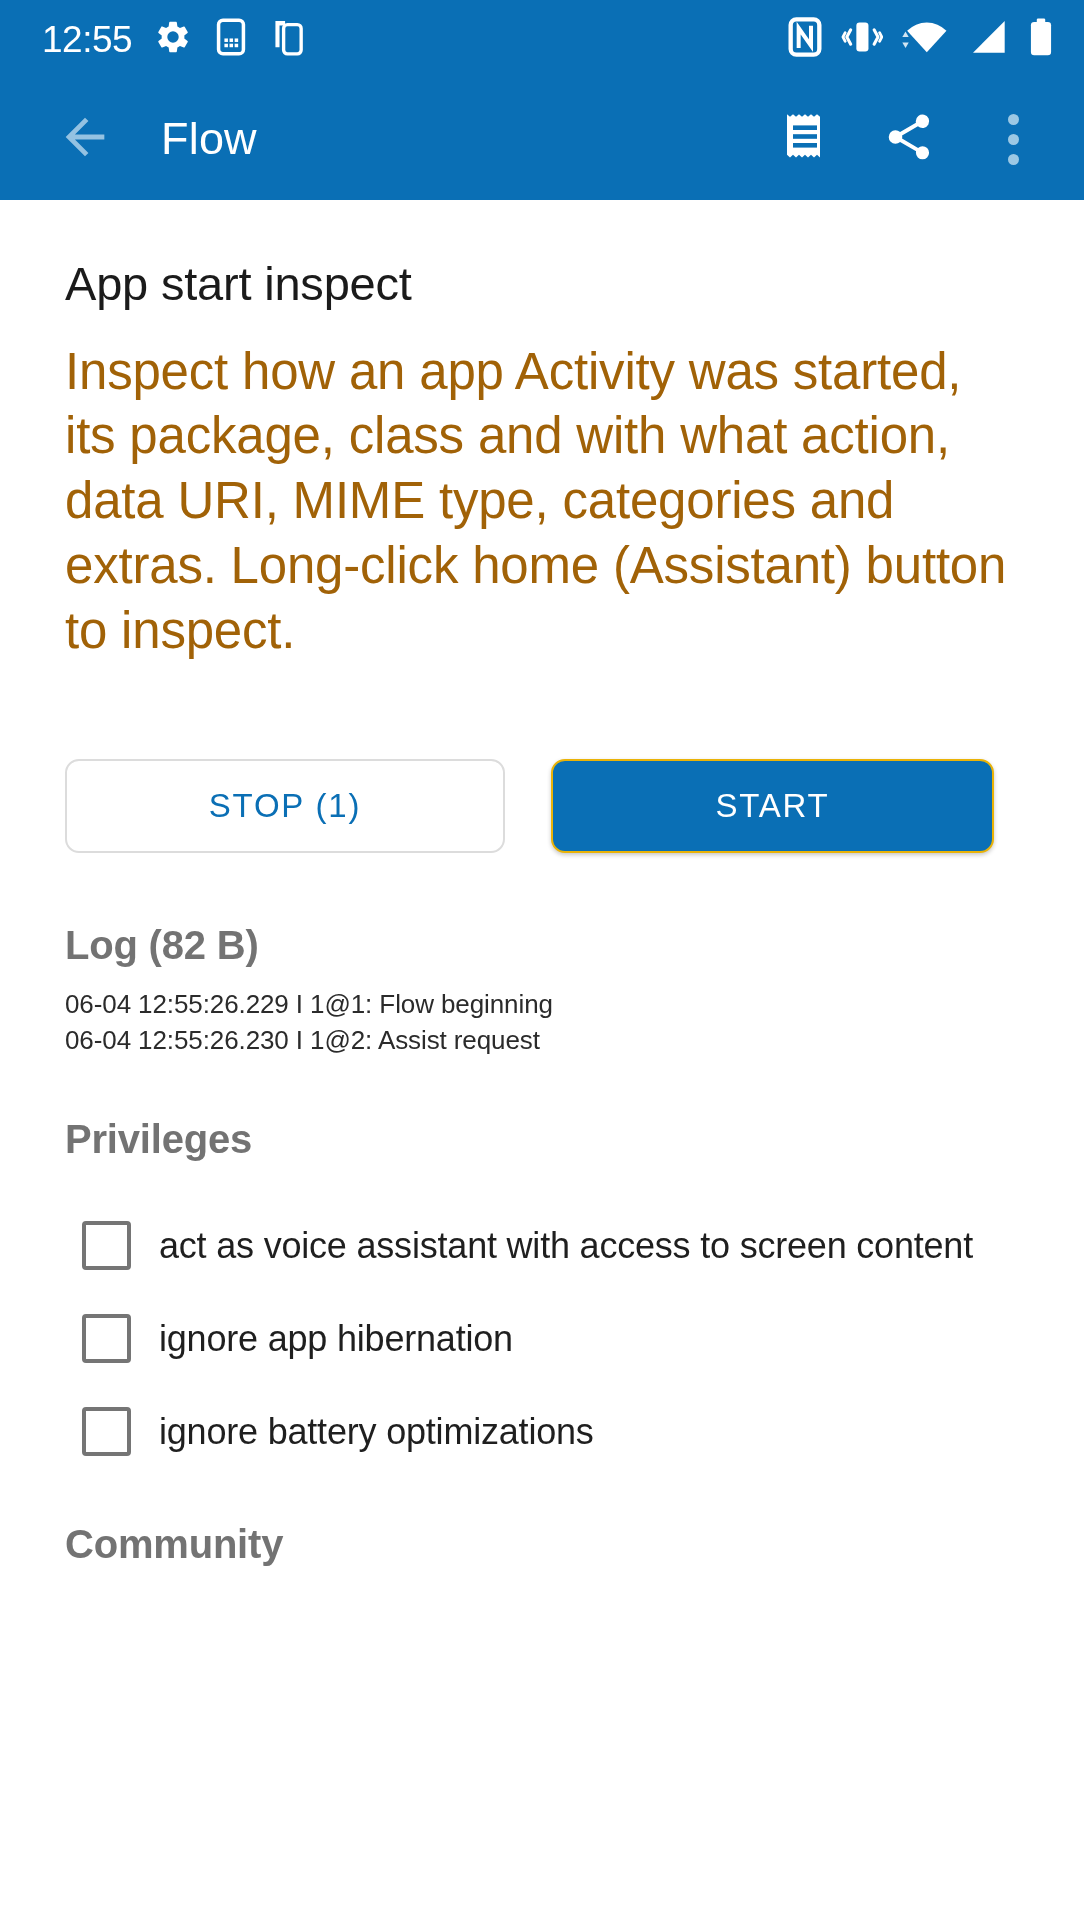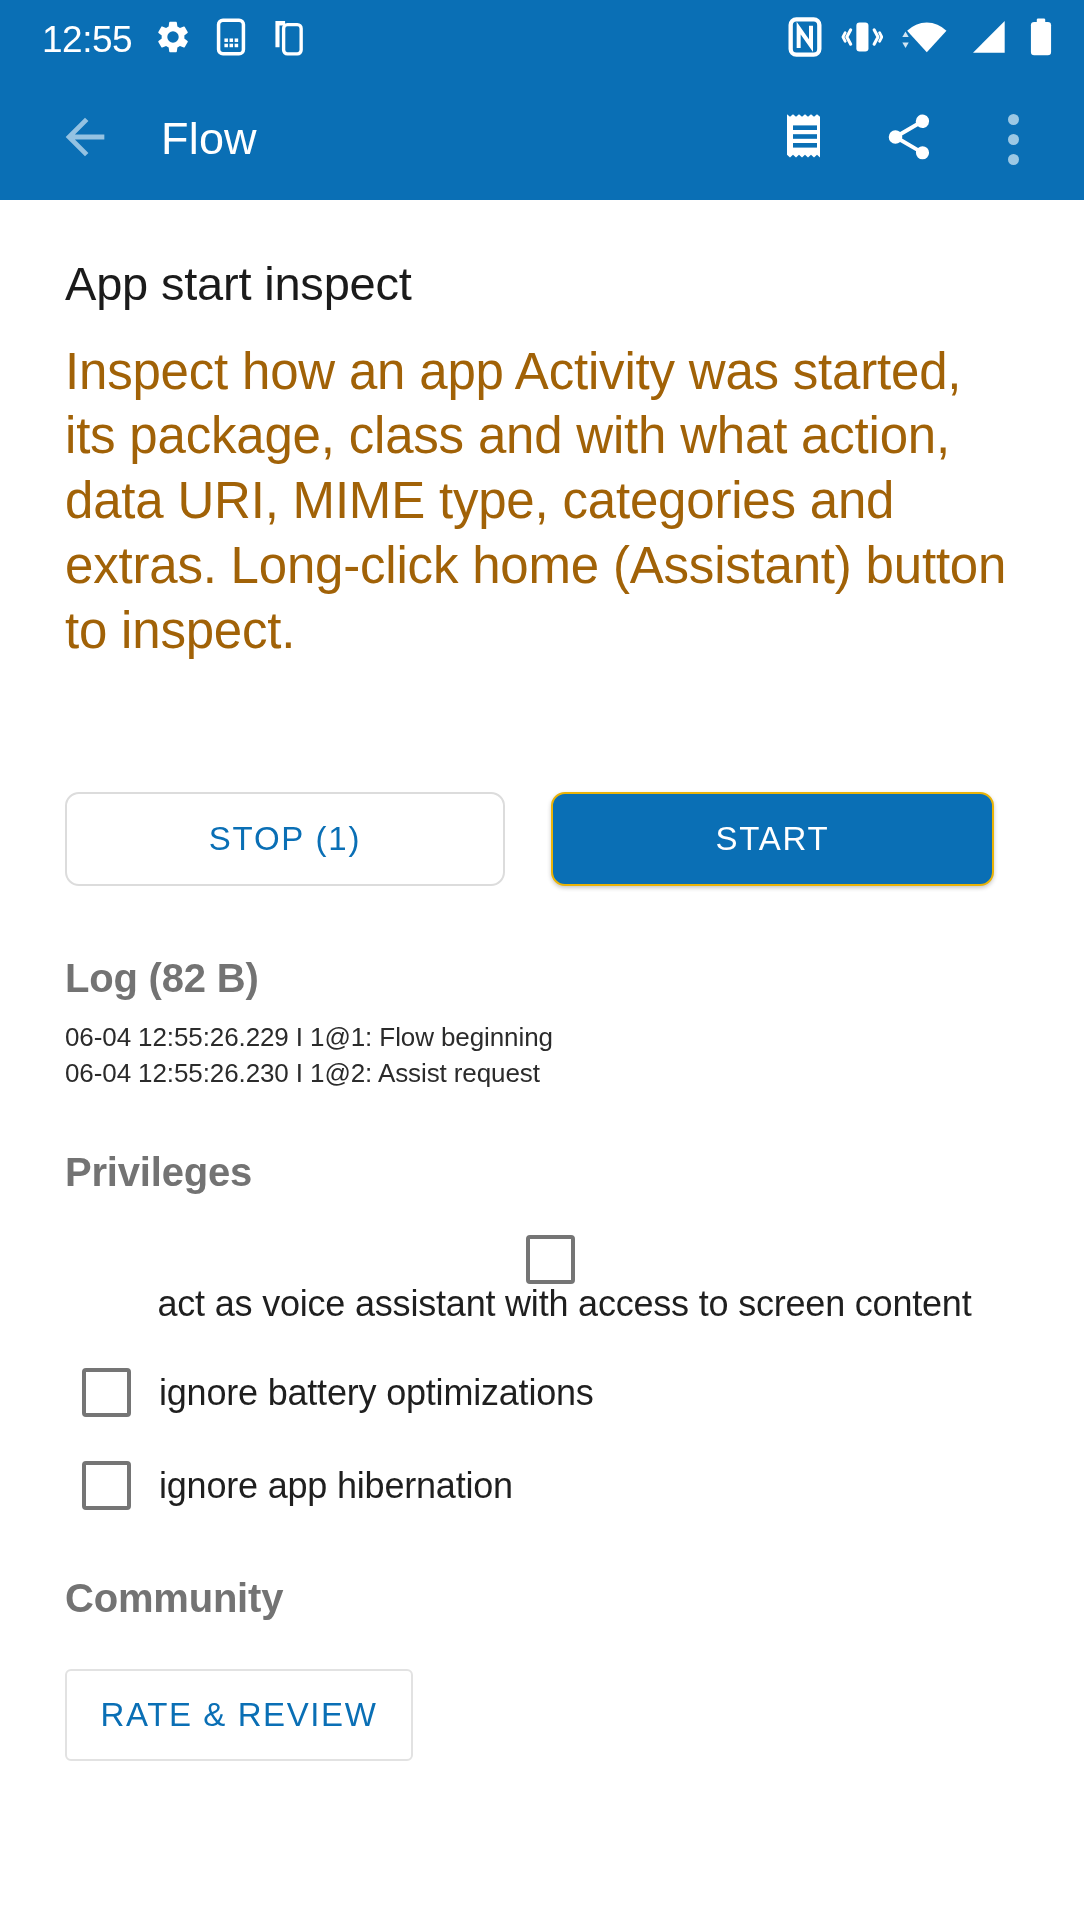"STOP (1)" .btn { margin-top: 33px -> none }
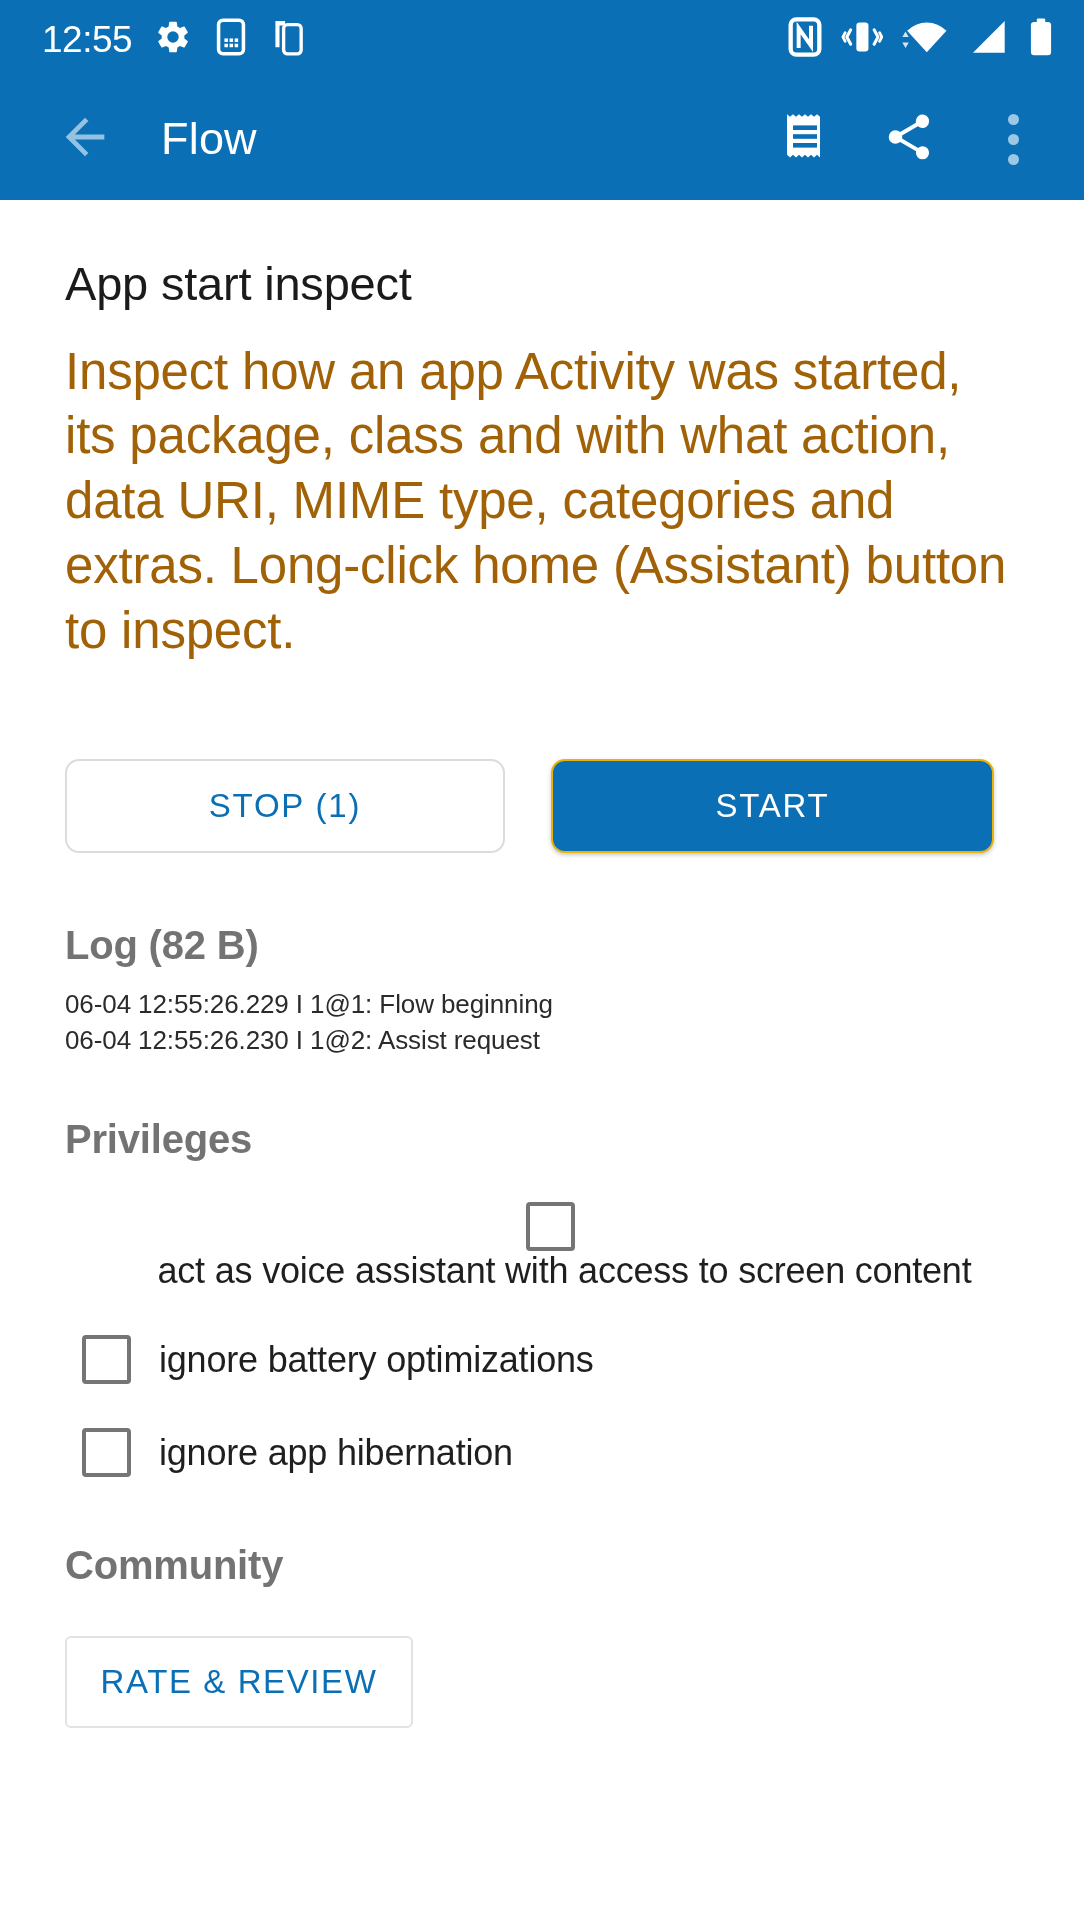"act as voice assistant with" .check-row.first { flex-direction: column -> none; margin-top: 40px -> 59px }
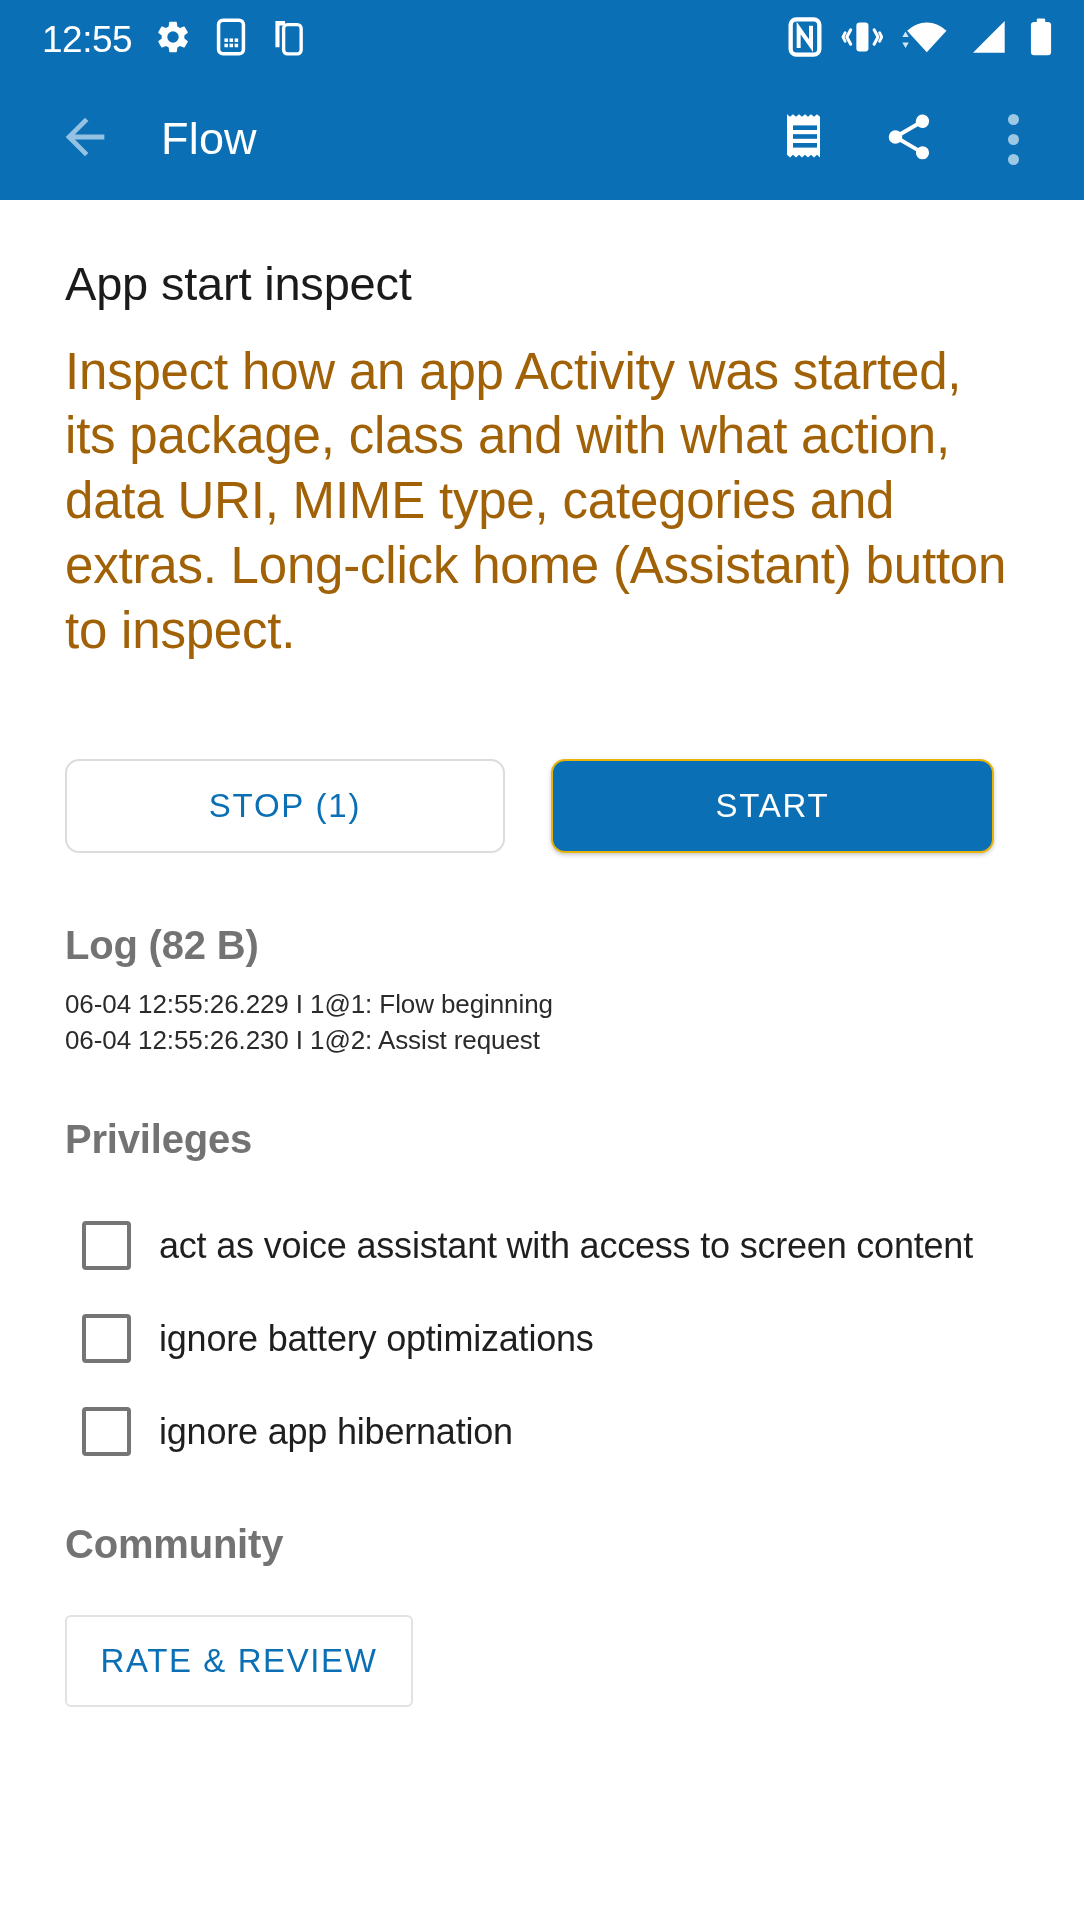"ignore battery optimizations" div.check-row { order: before "ignore app hibernation" -> after "ignore app hibernation" }
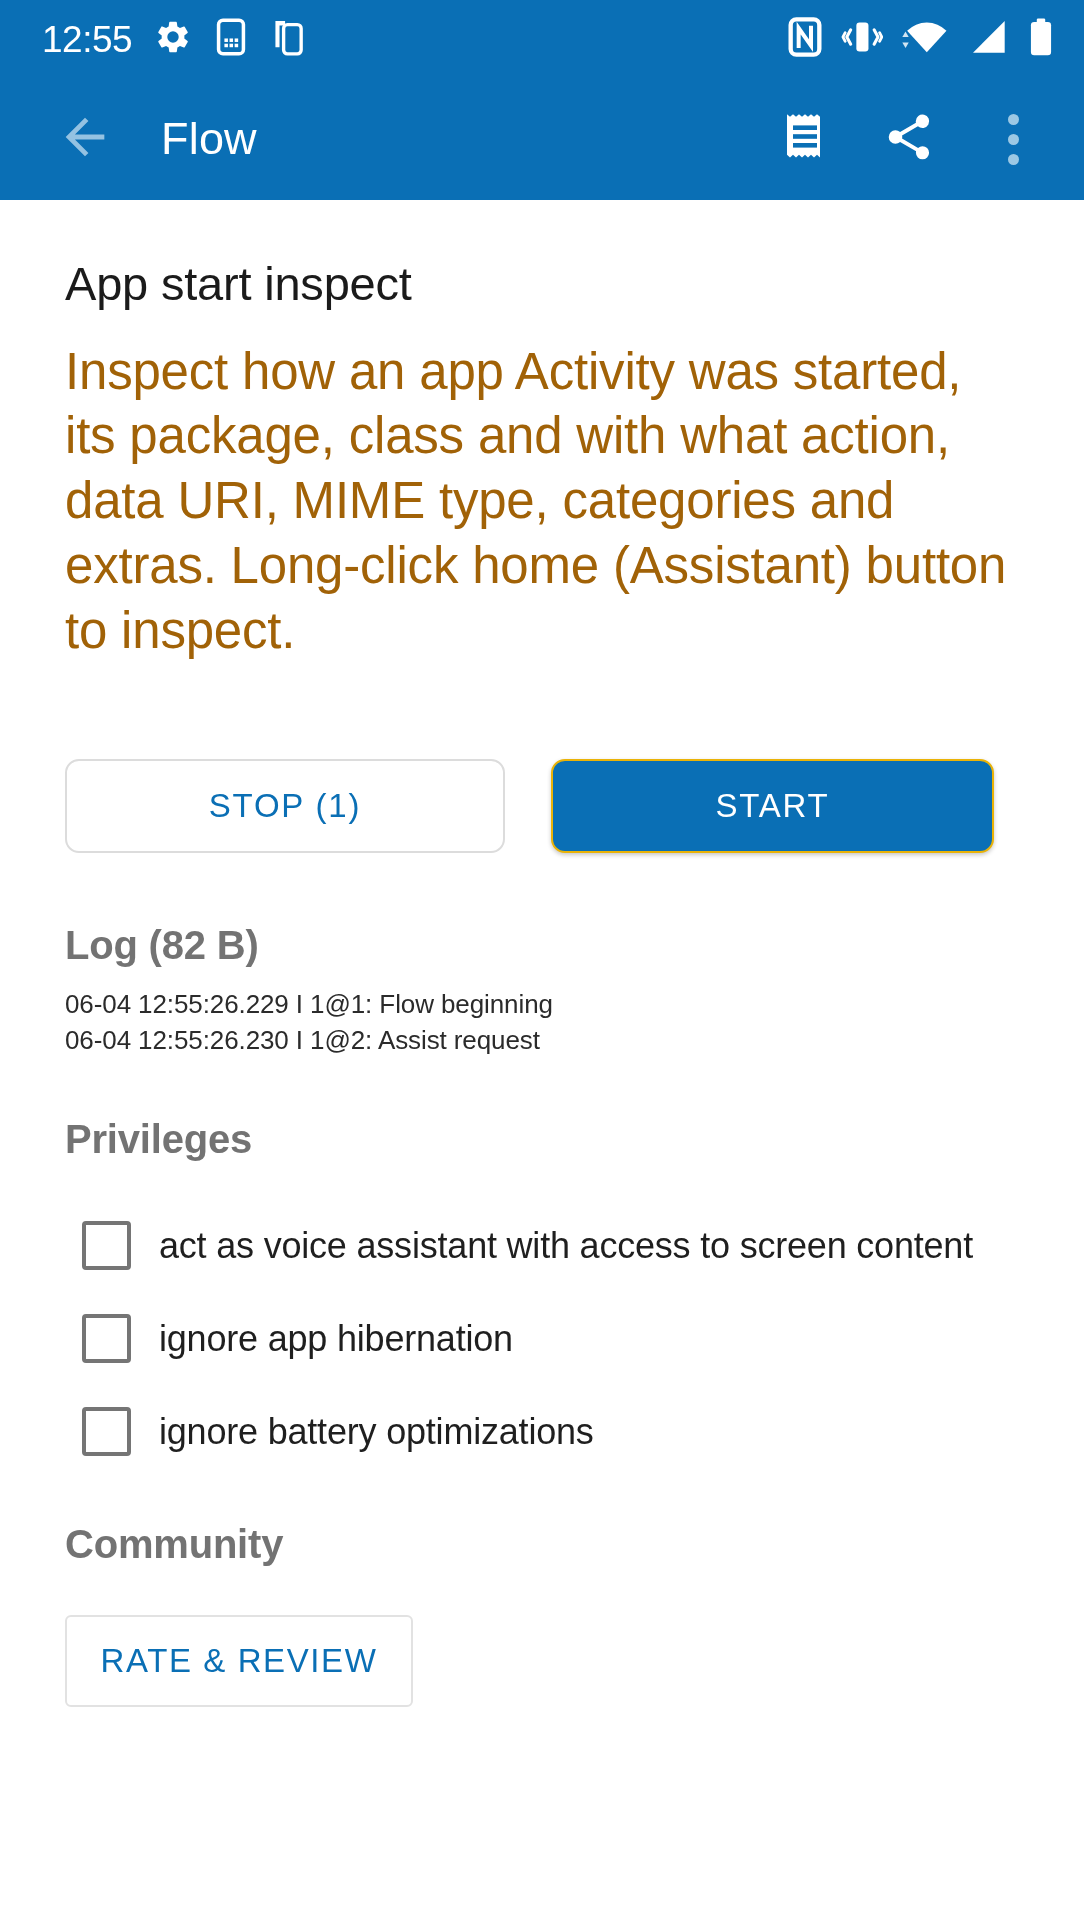"RATE & REVIEW" div.rate-btn { html: <div>RATE &amp; REVIEW</div> -> none }
